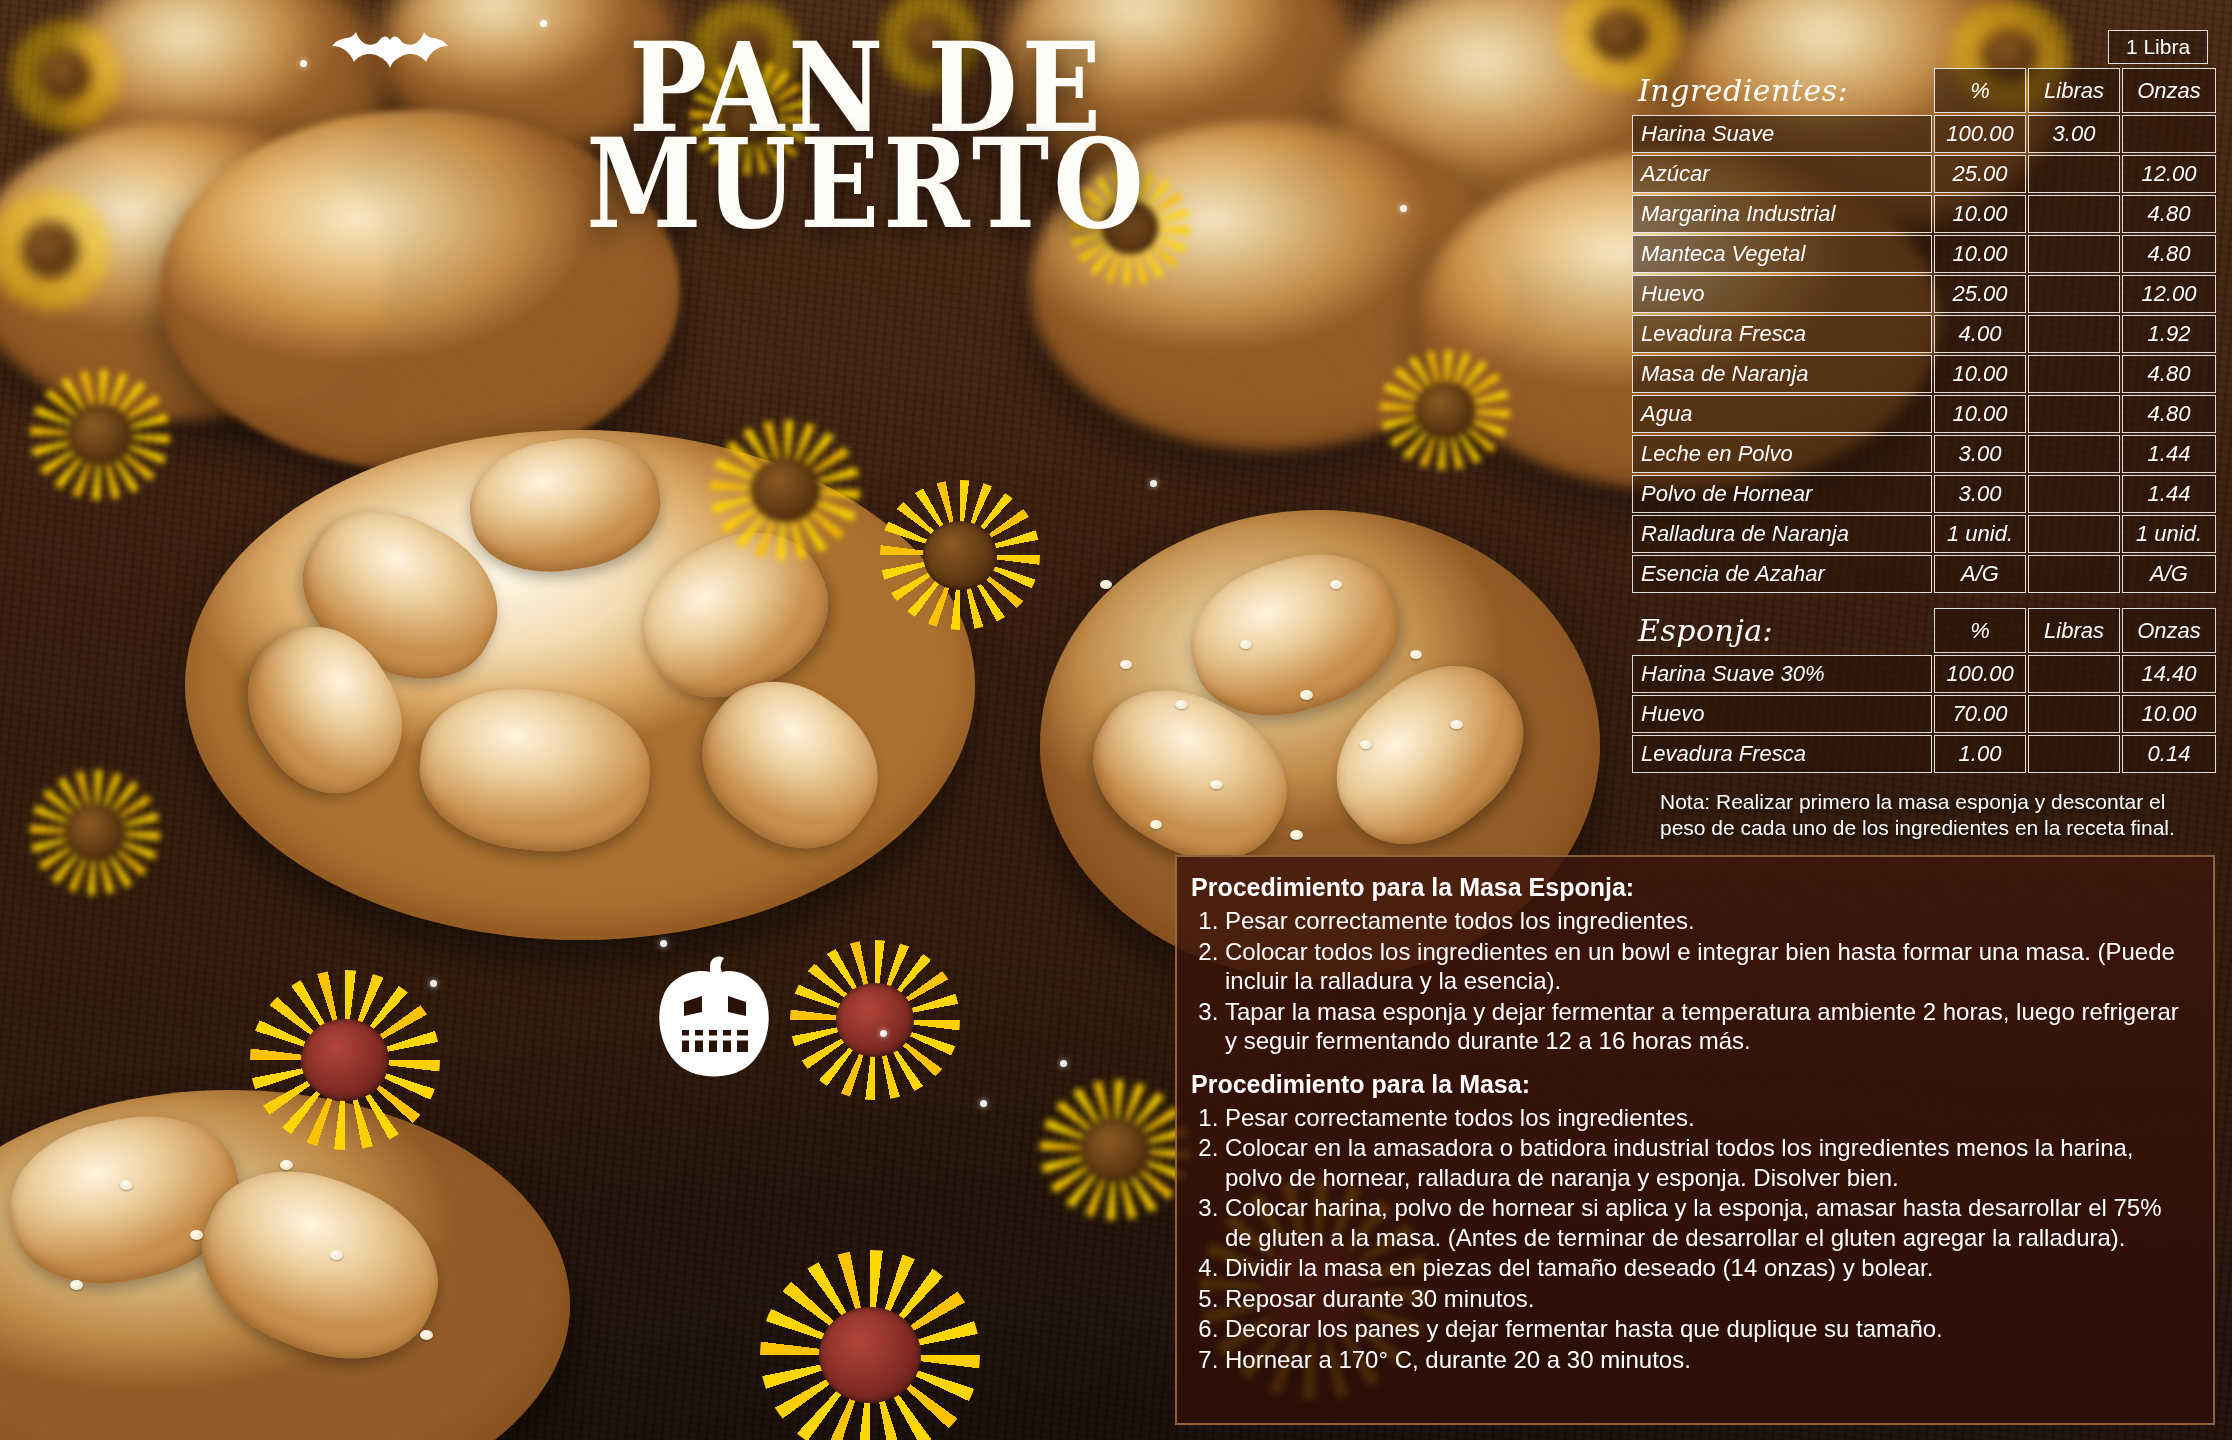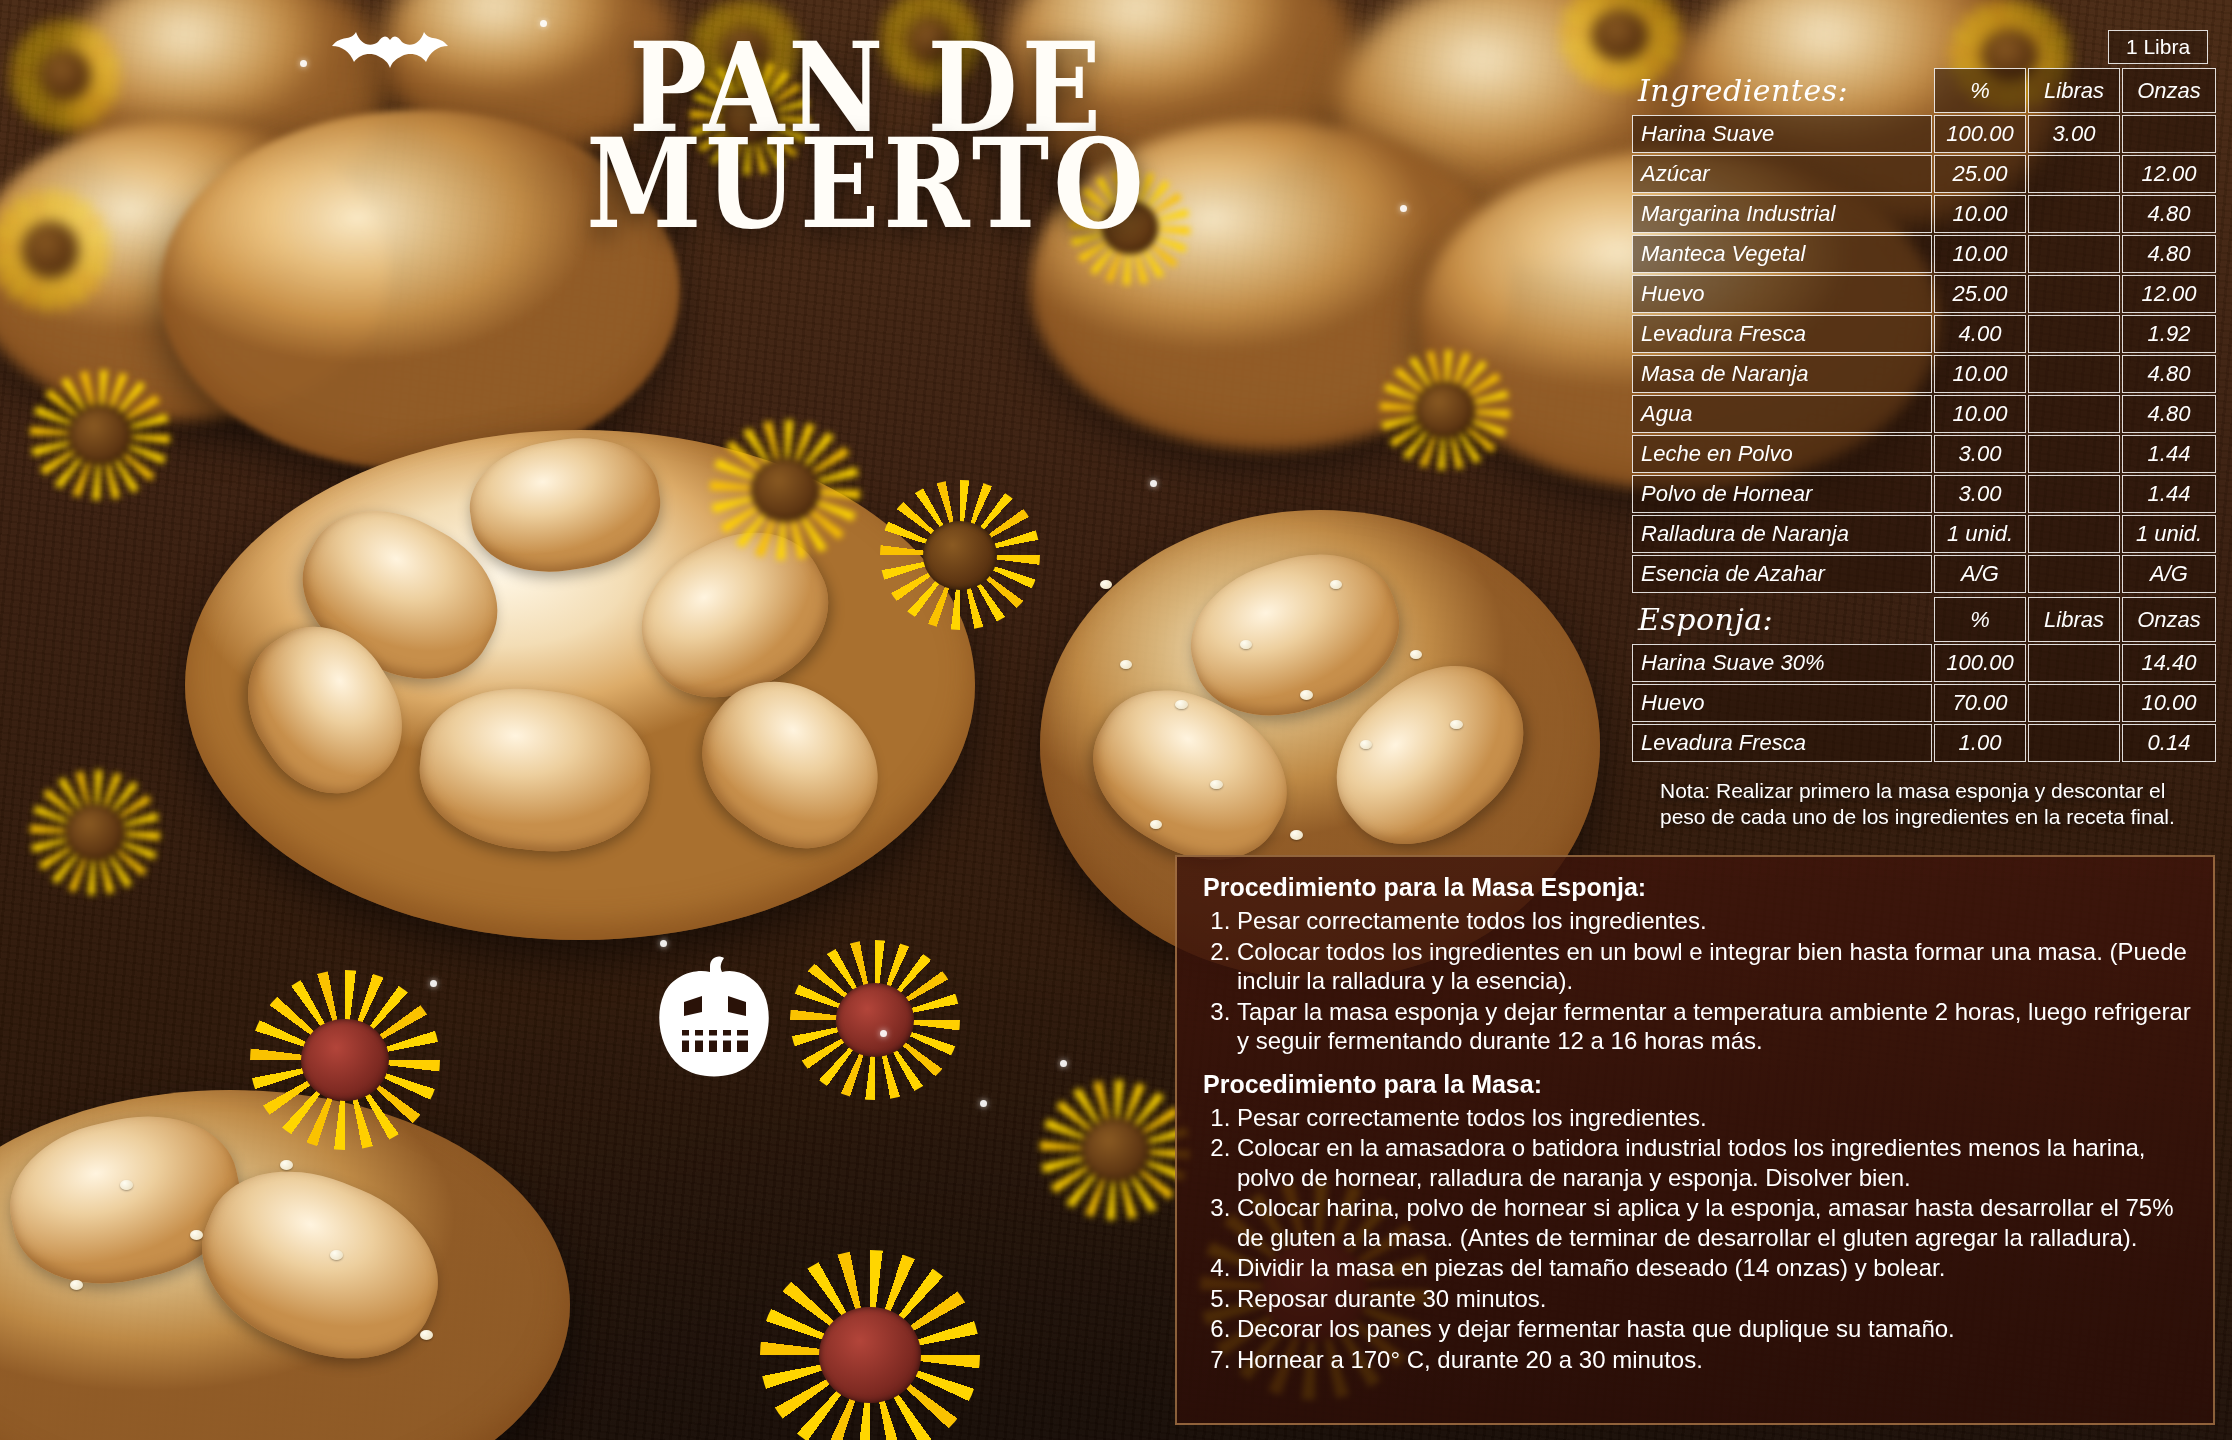"Esponja:" table.rec { margin-top: 0 -> 11px }
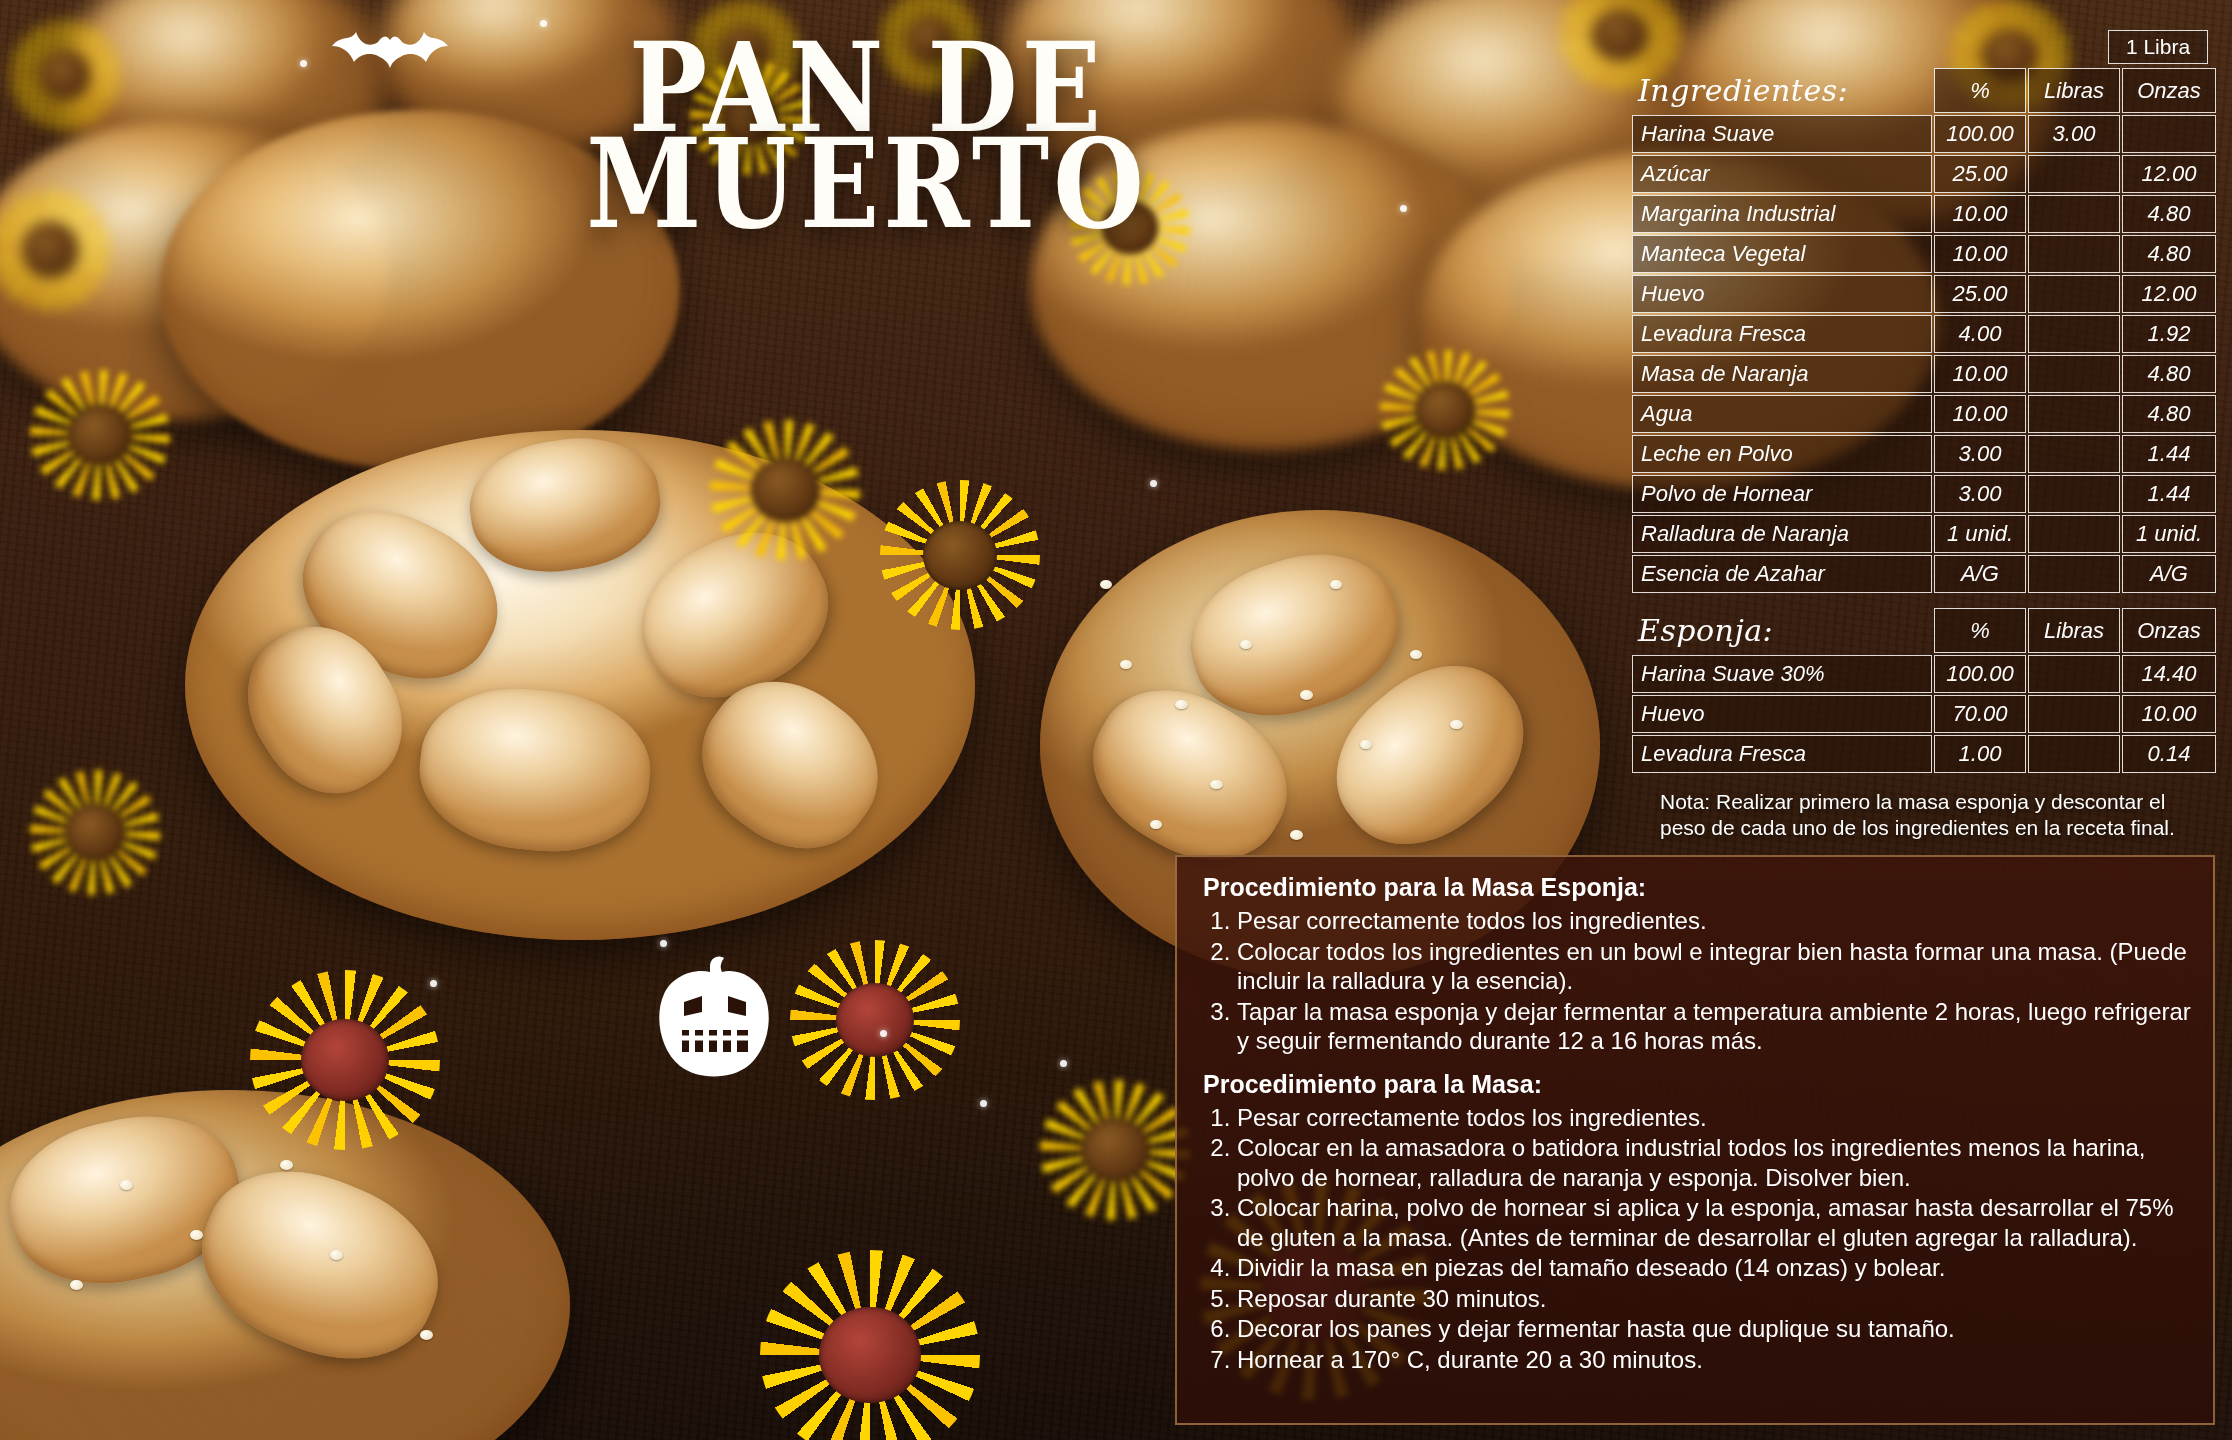"Procedimiento para la Masa Esponja:" .proc { padding: 14px 20px 10px 26px -> 14px 20px 10px 14px }
